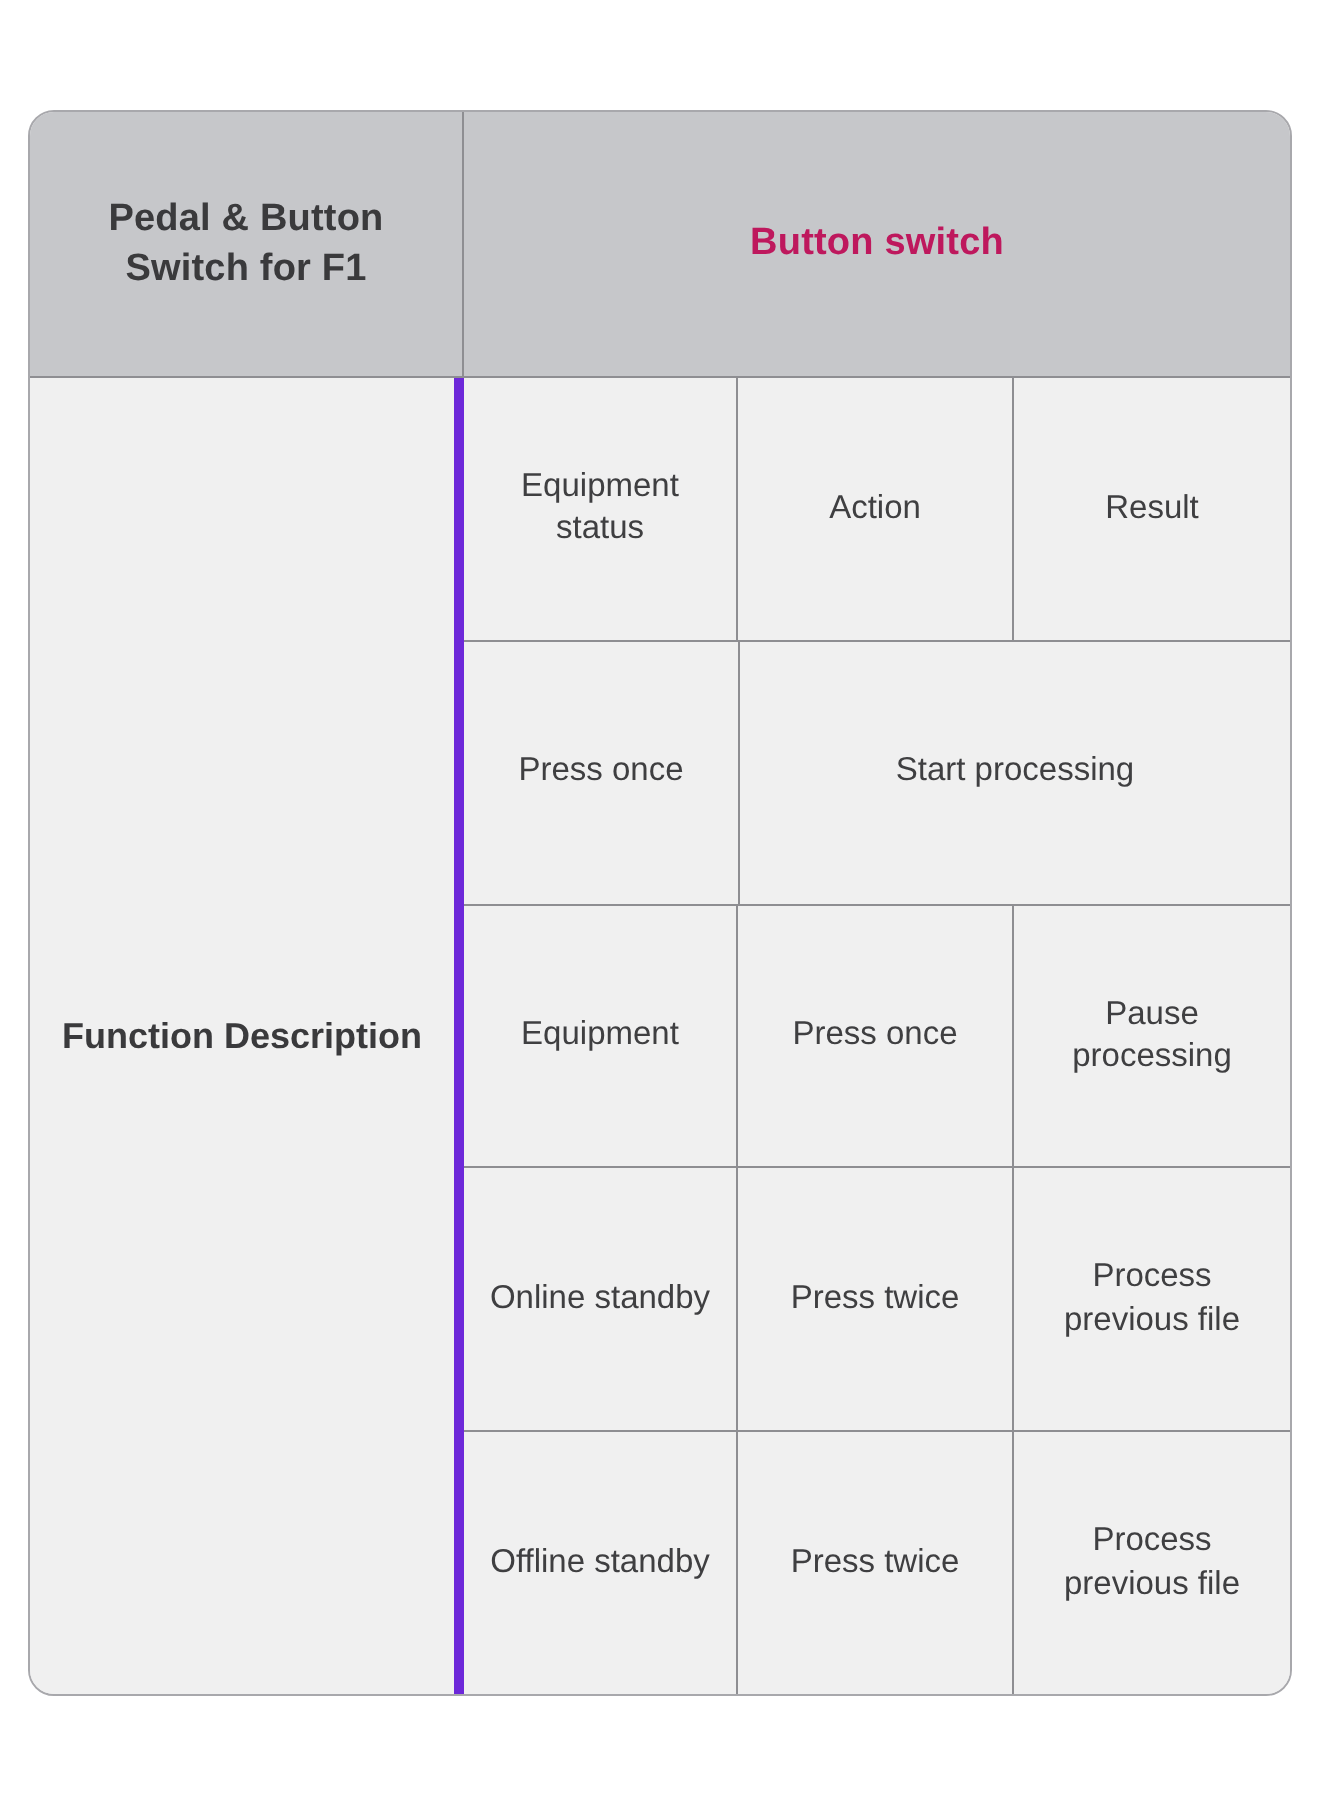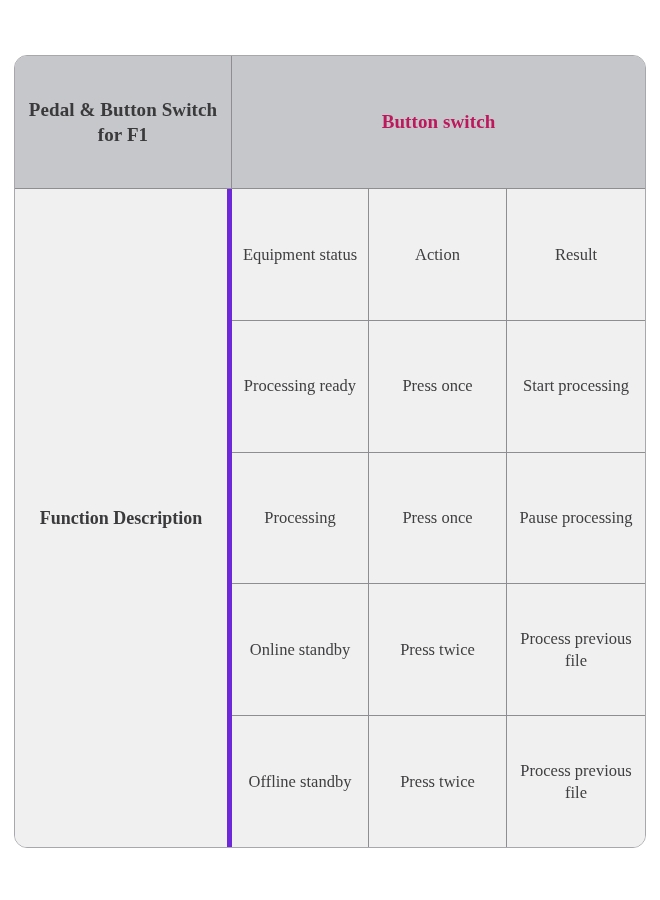"Pedal & Button Switch for" .page { font-family: Liberation Serif, serif -> none }
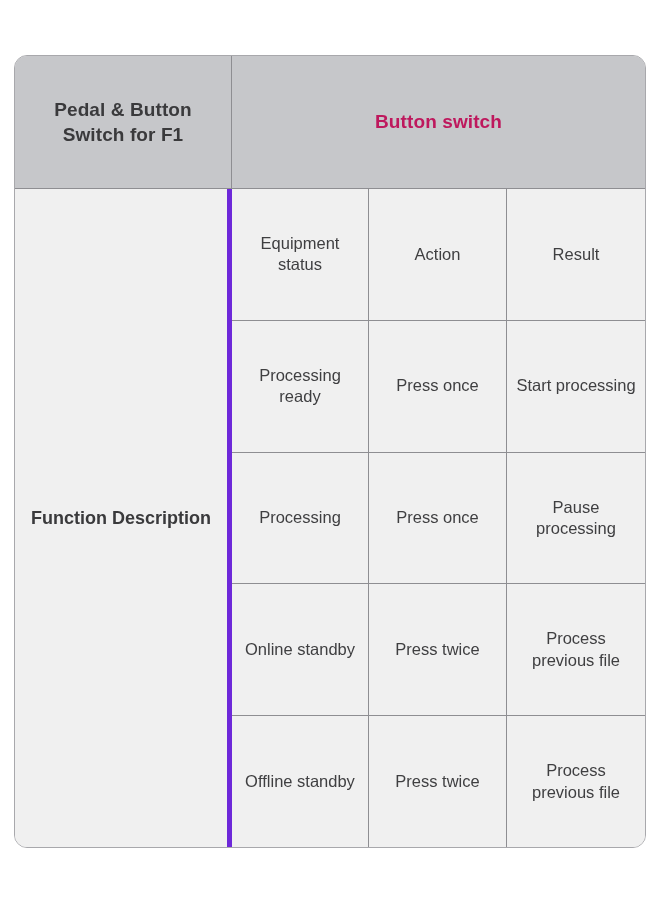"Processing ready" div.cell { html: <div> <span>Processing ready</span> </div> -> none }
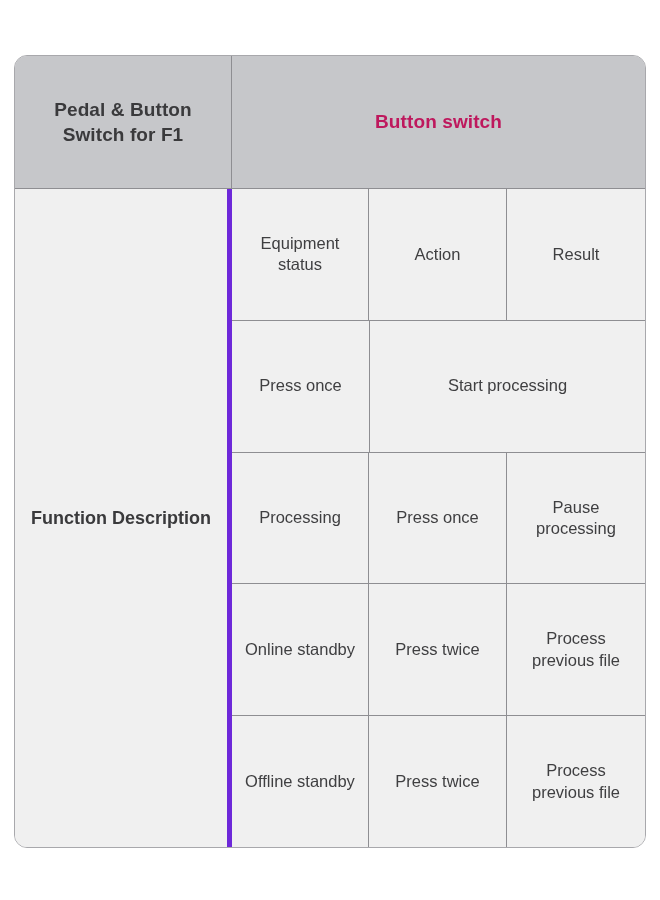"Processing" span.cell-text { text: Processing -> Equipment }
